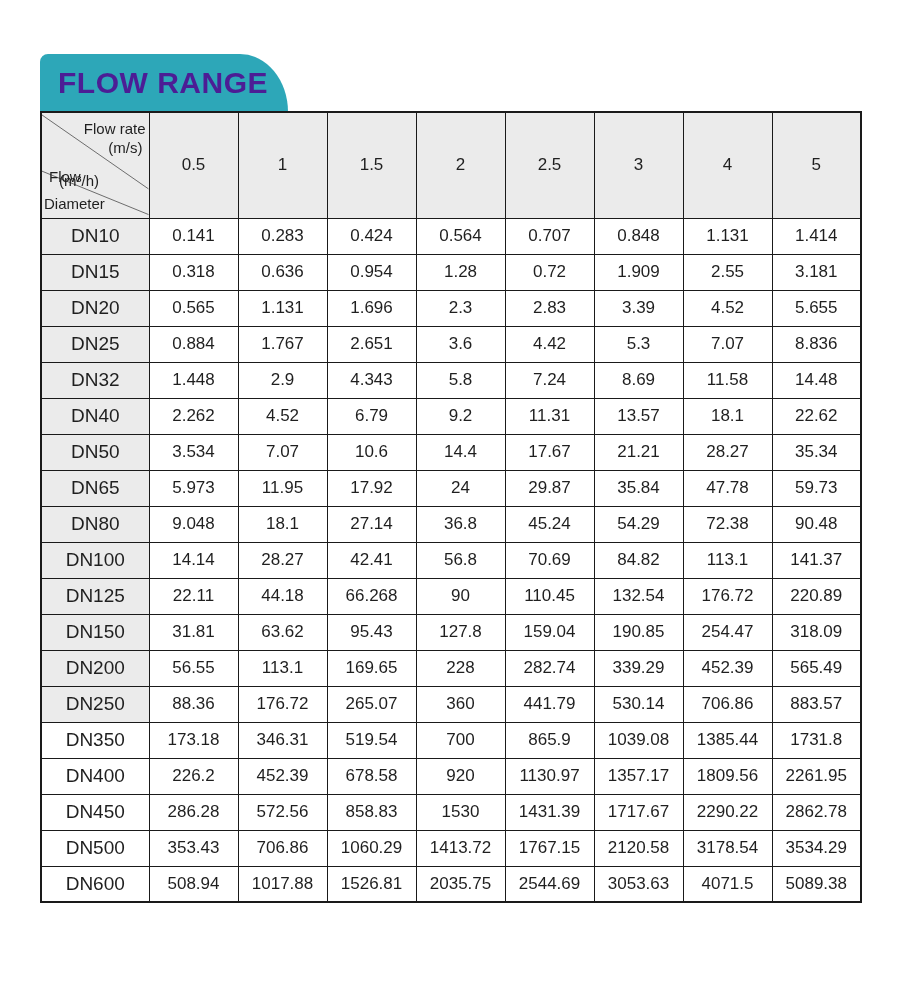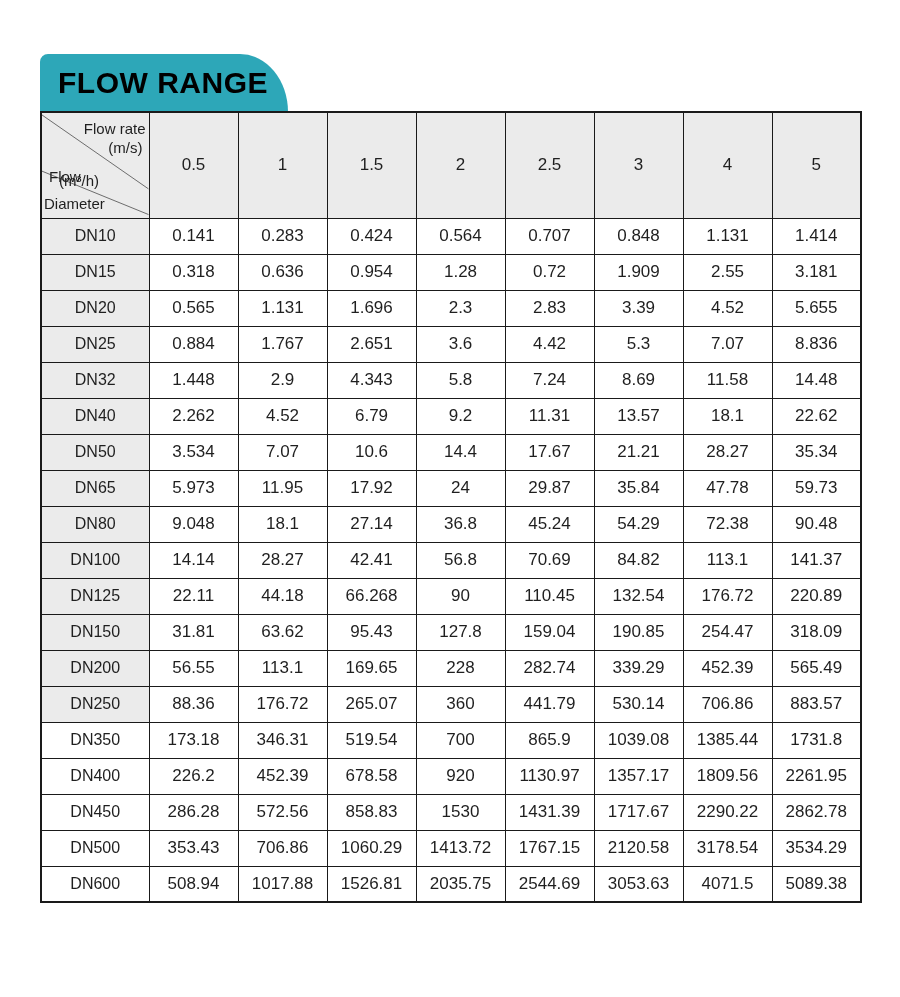"FLOW RANGE" .banner-title { color: #000000 -> #4c1d95 }
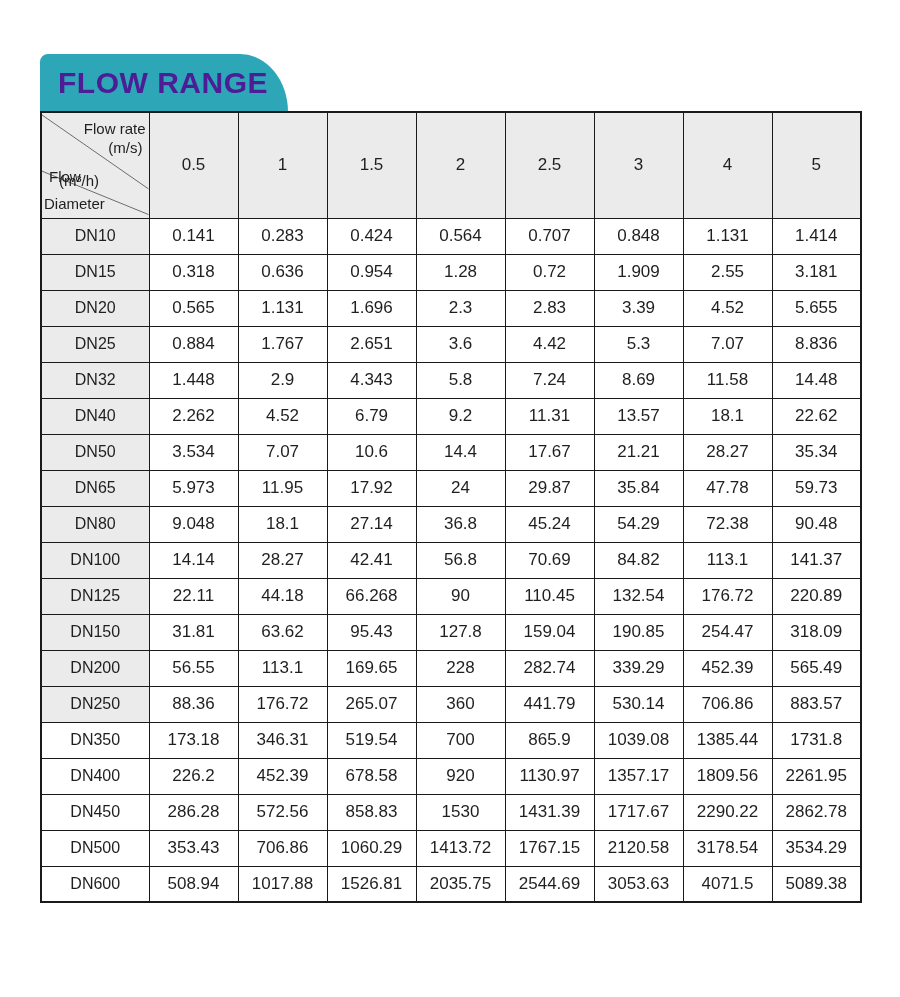"DN10" th.row-h { font-size: 16px -> 19px }
